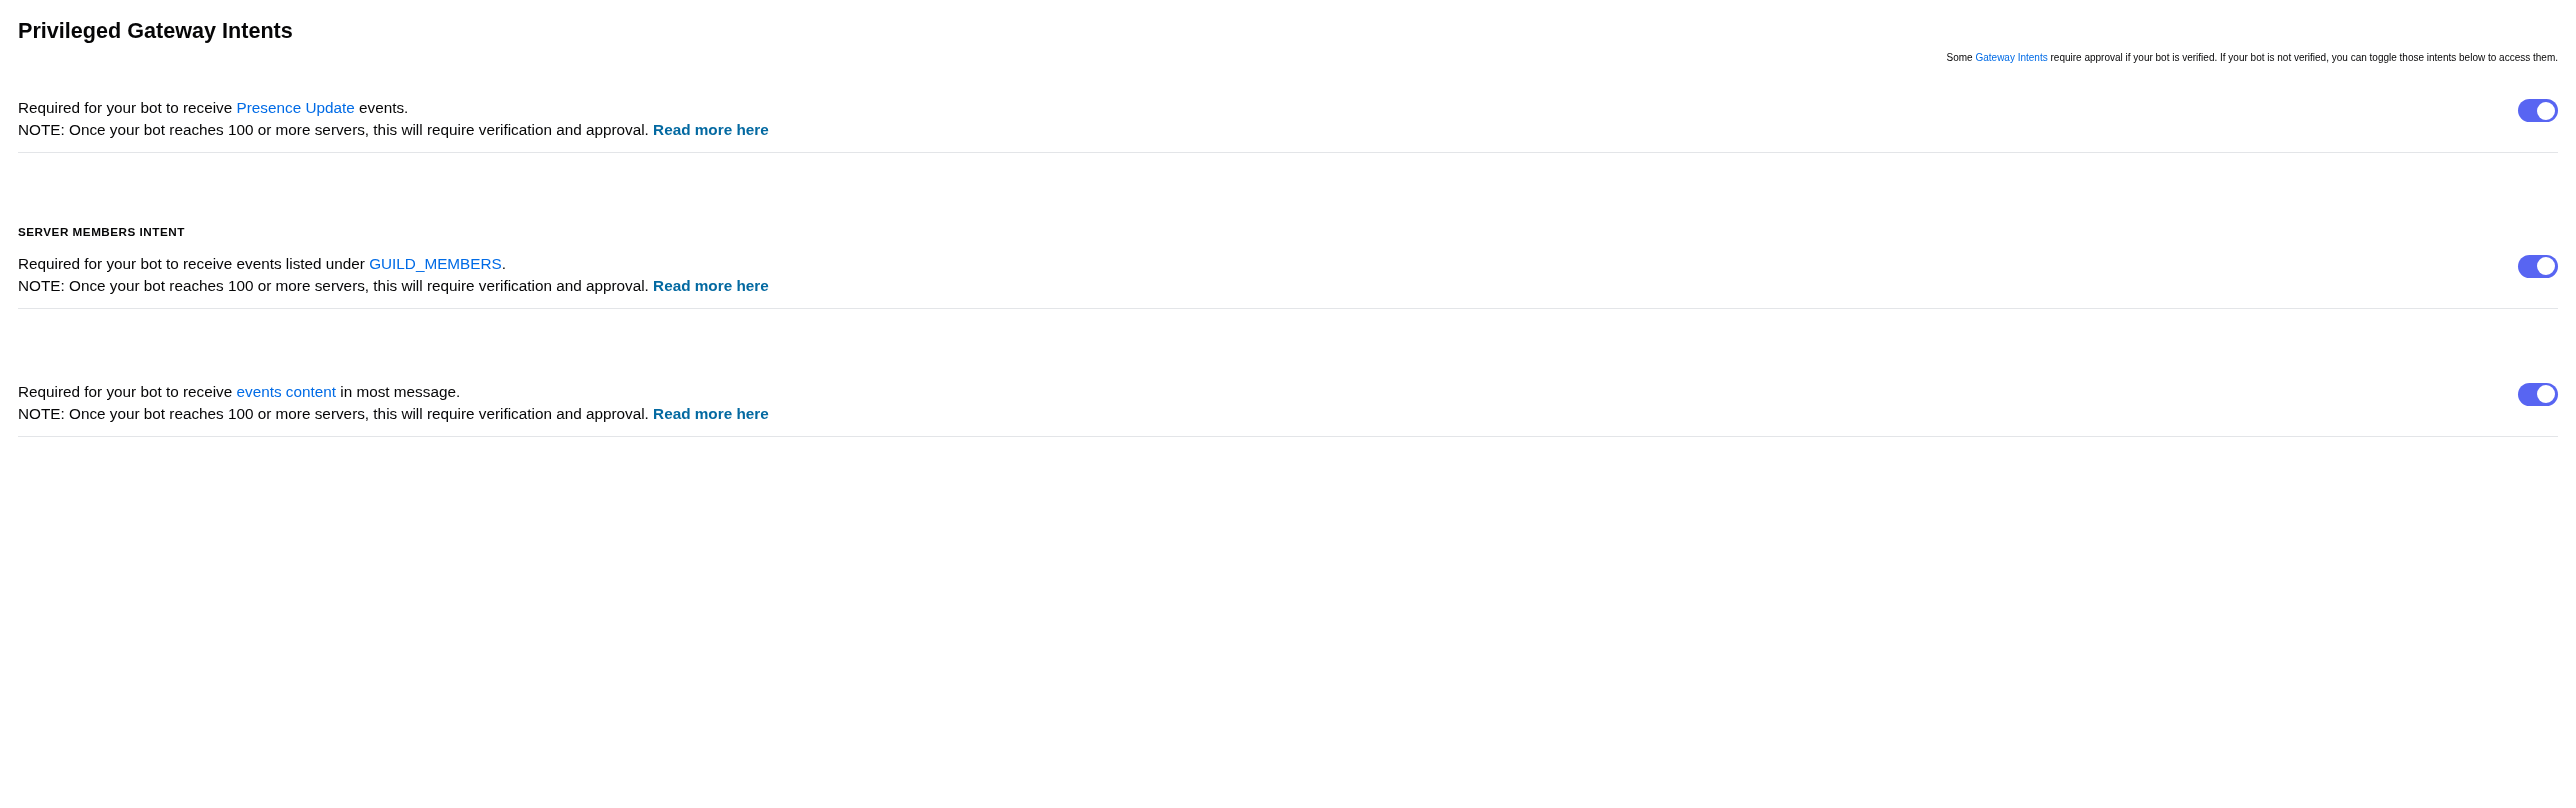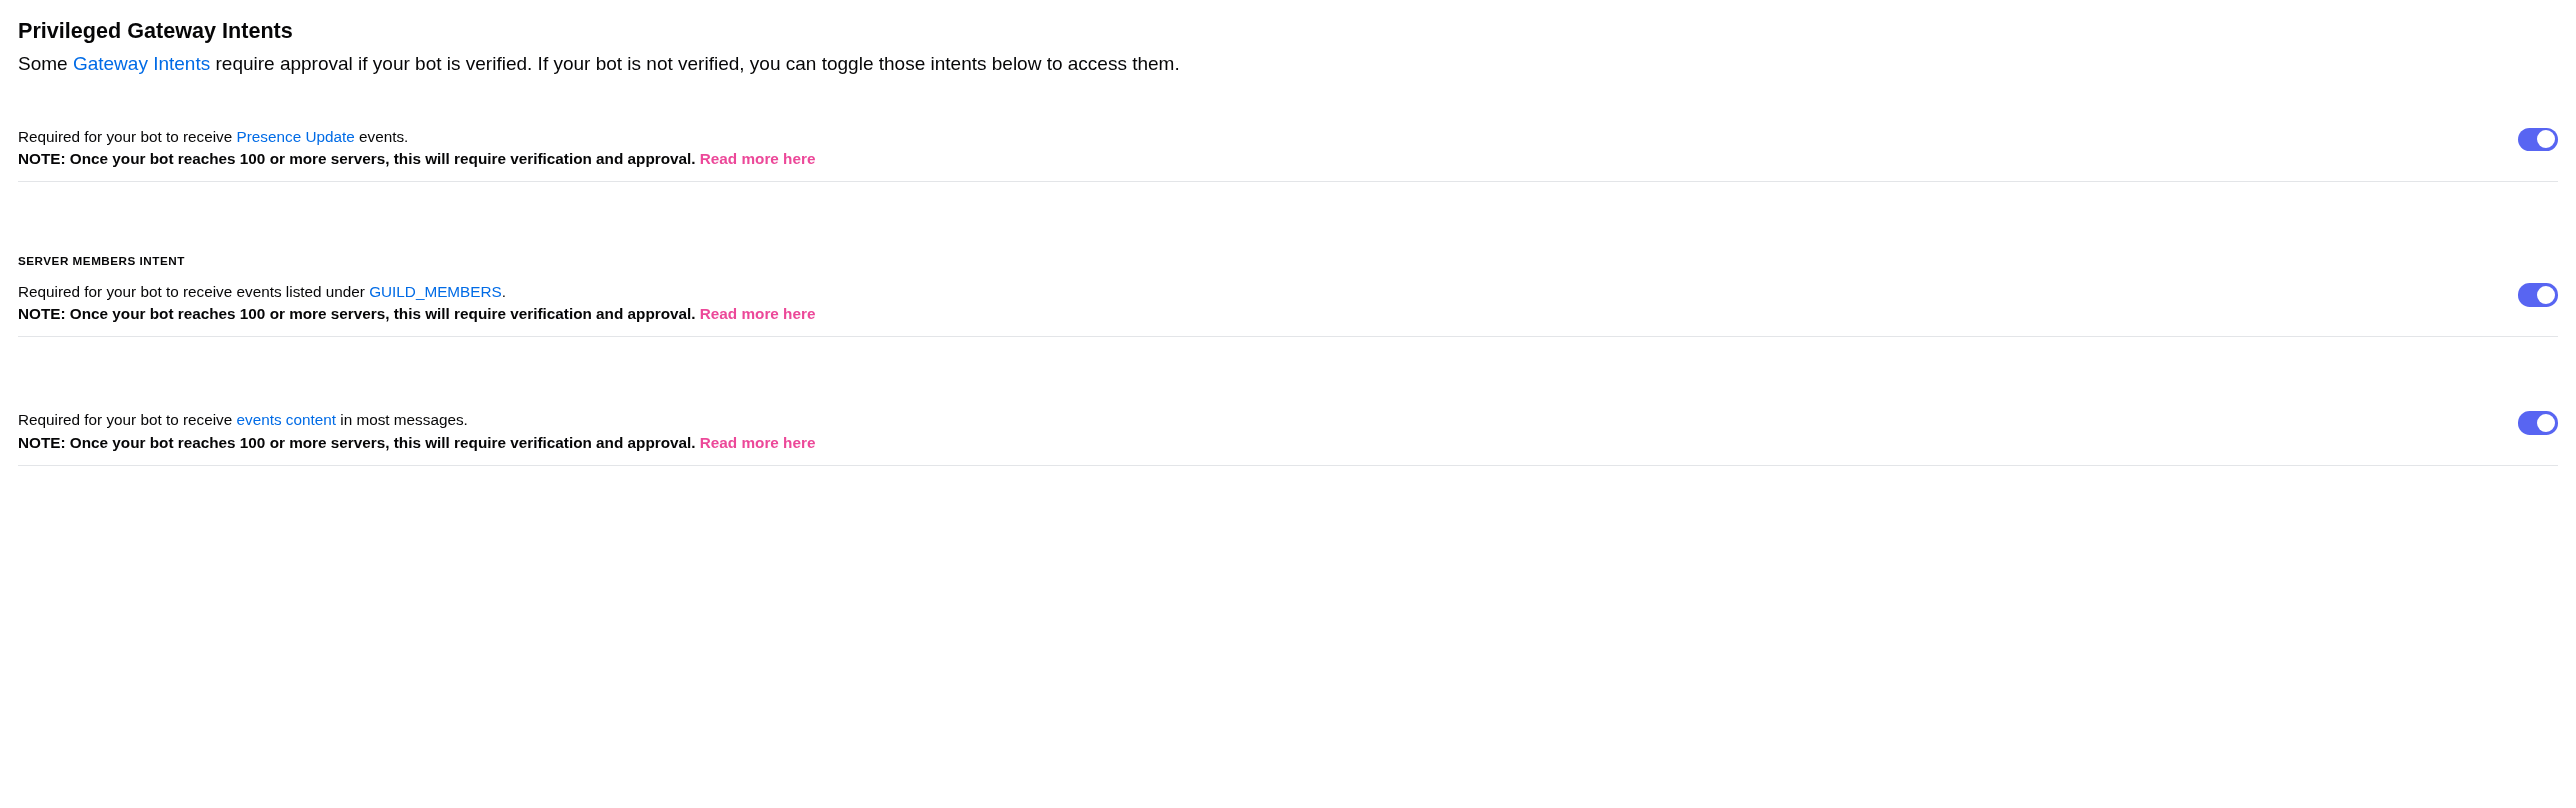"Some Gateway Intents require approval" .section-description { font-size: 19px -> 10px; margin-bottom: 48px -> 32px; text-align: none -> right }
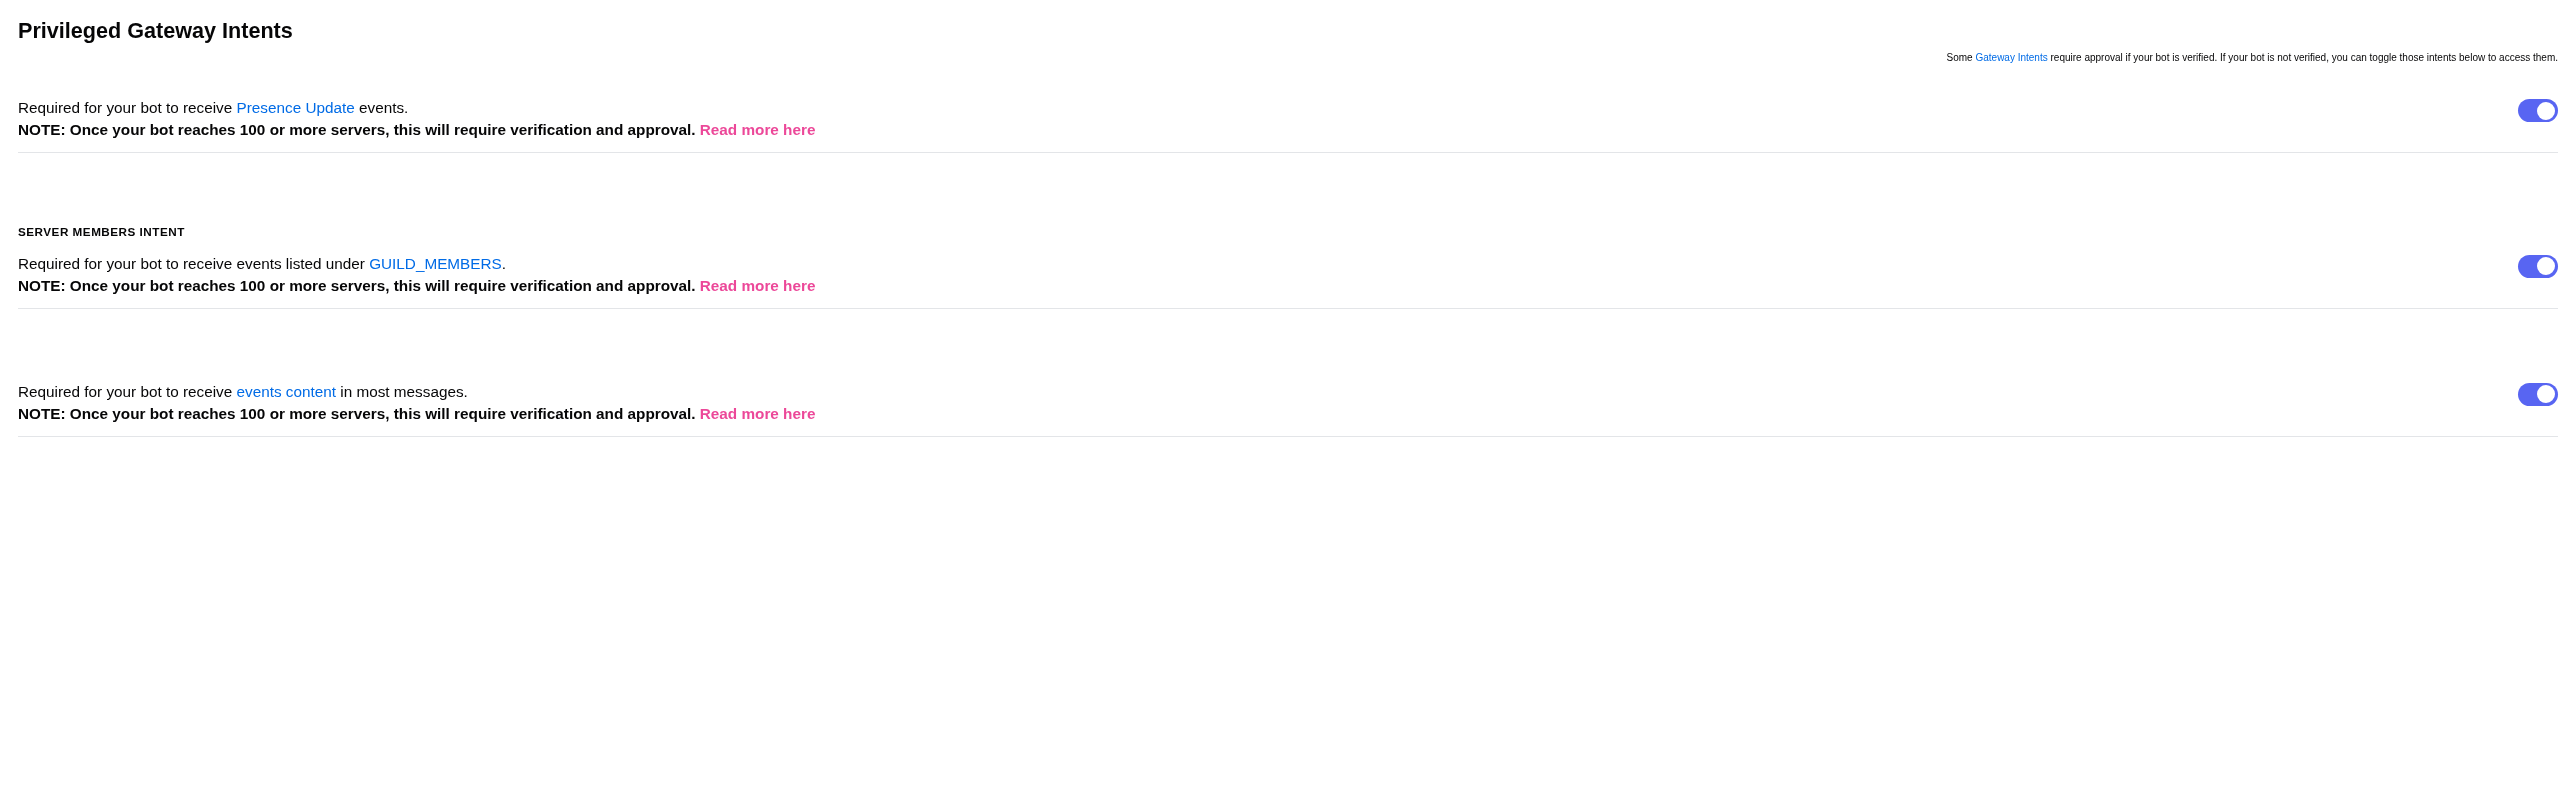"NOTE: Once your bot reaches" .intent-note { font-weight: 700 -> 400 }
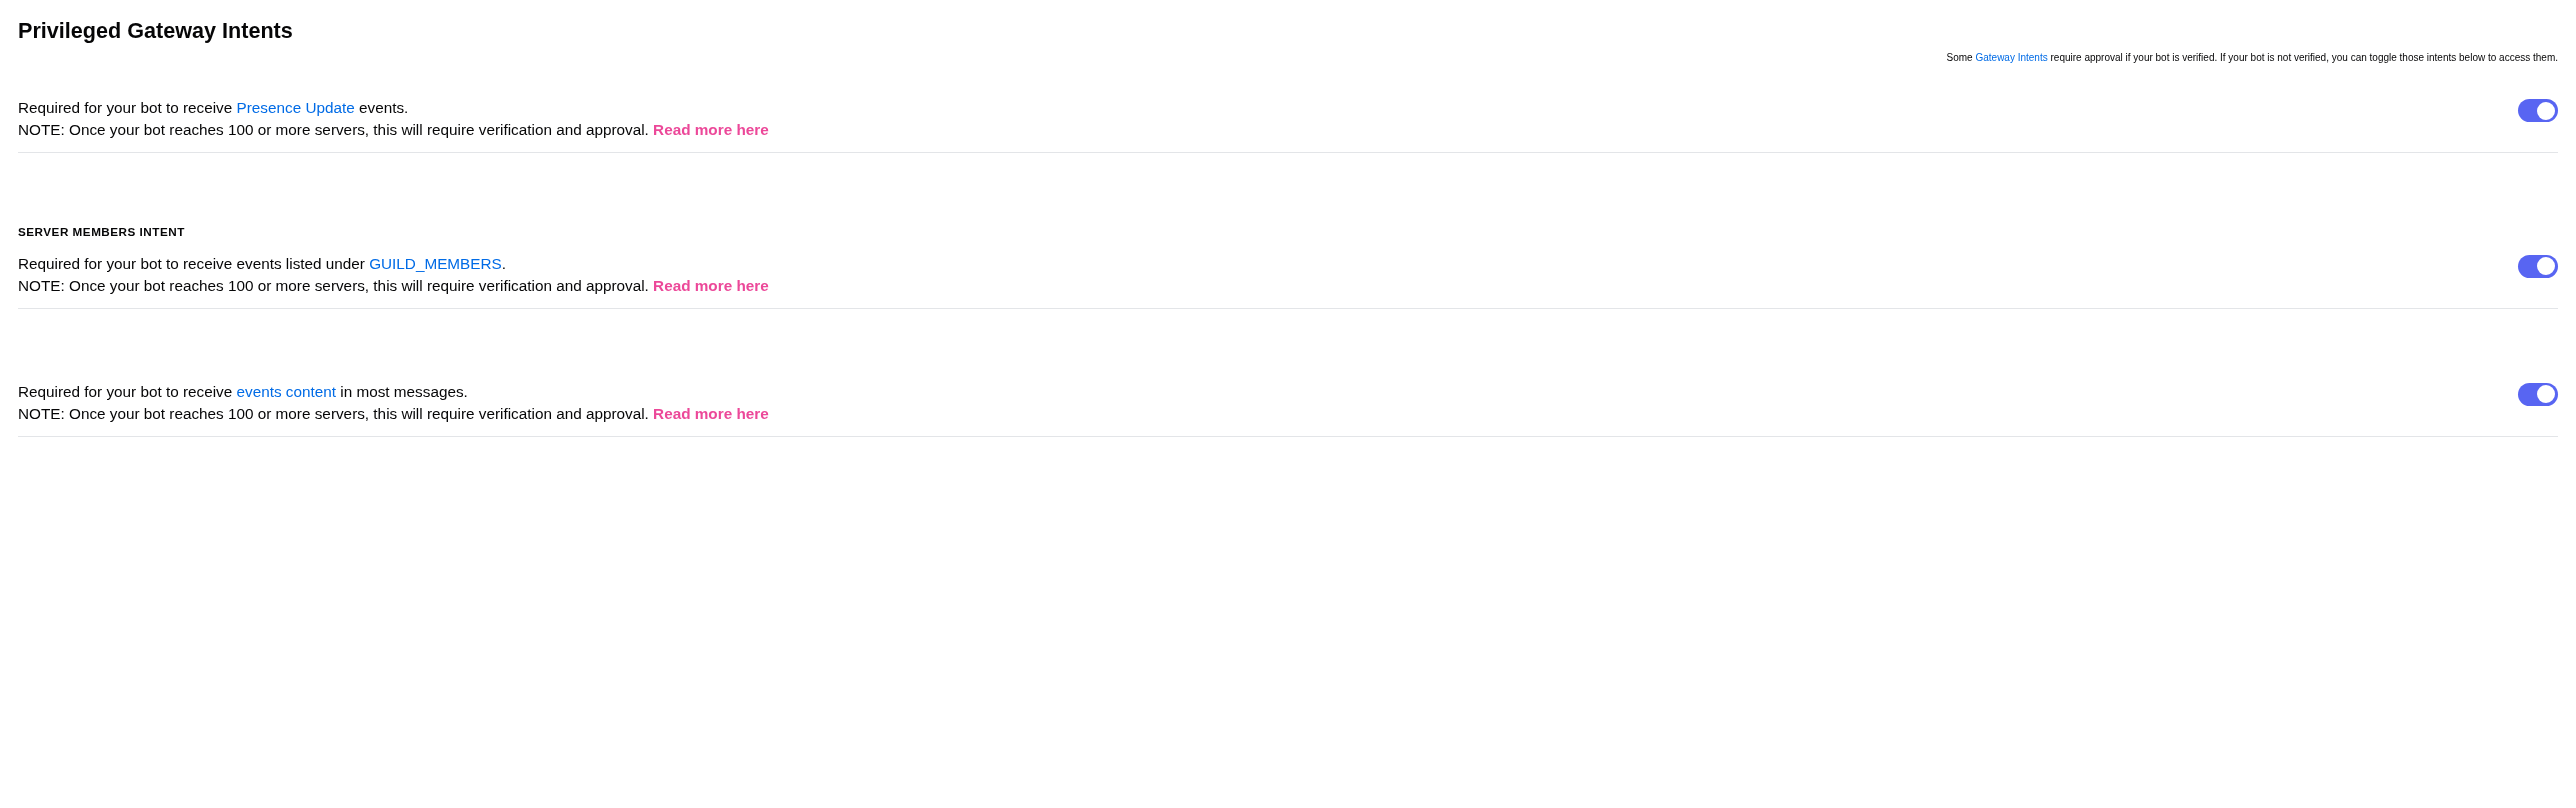"Read more here" .bold-link { color: #ec4899 -> #0369a1 }
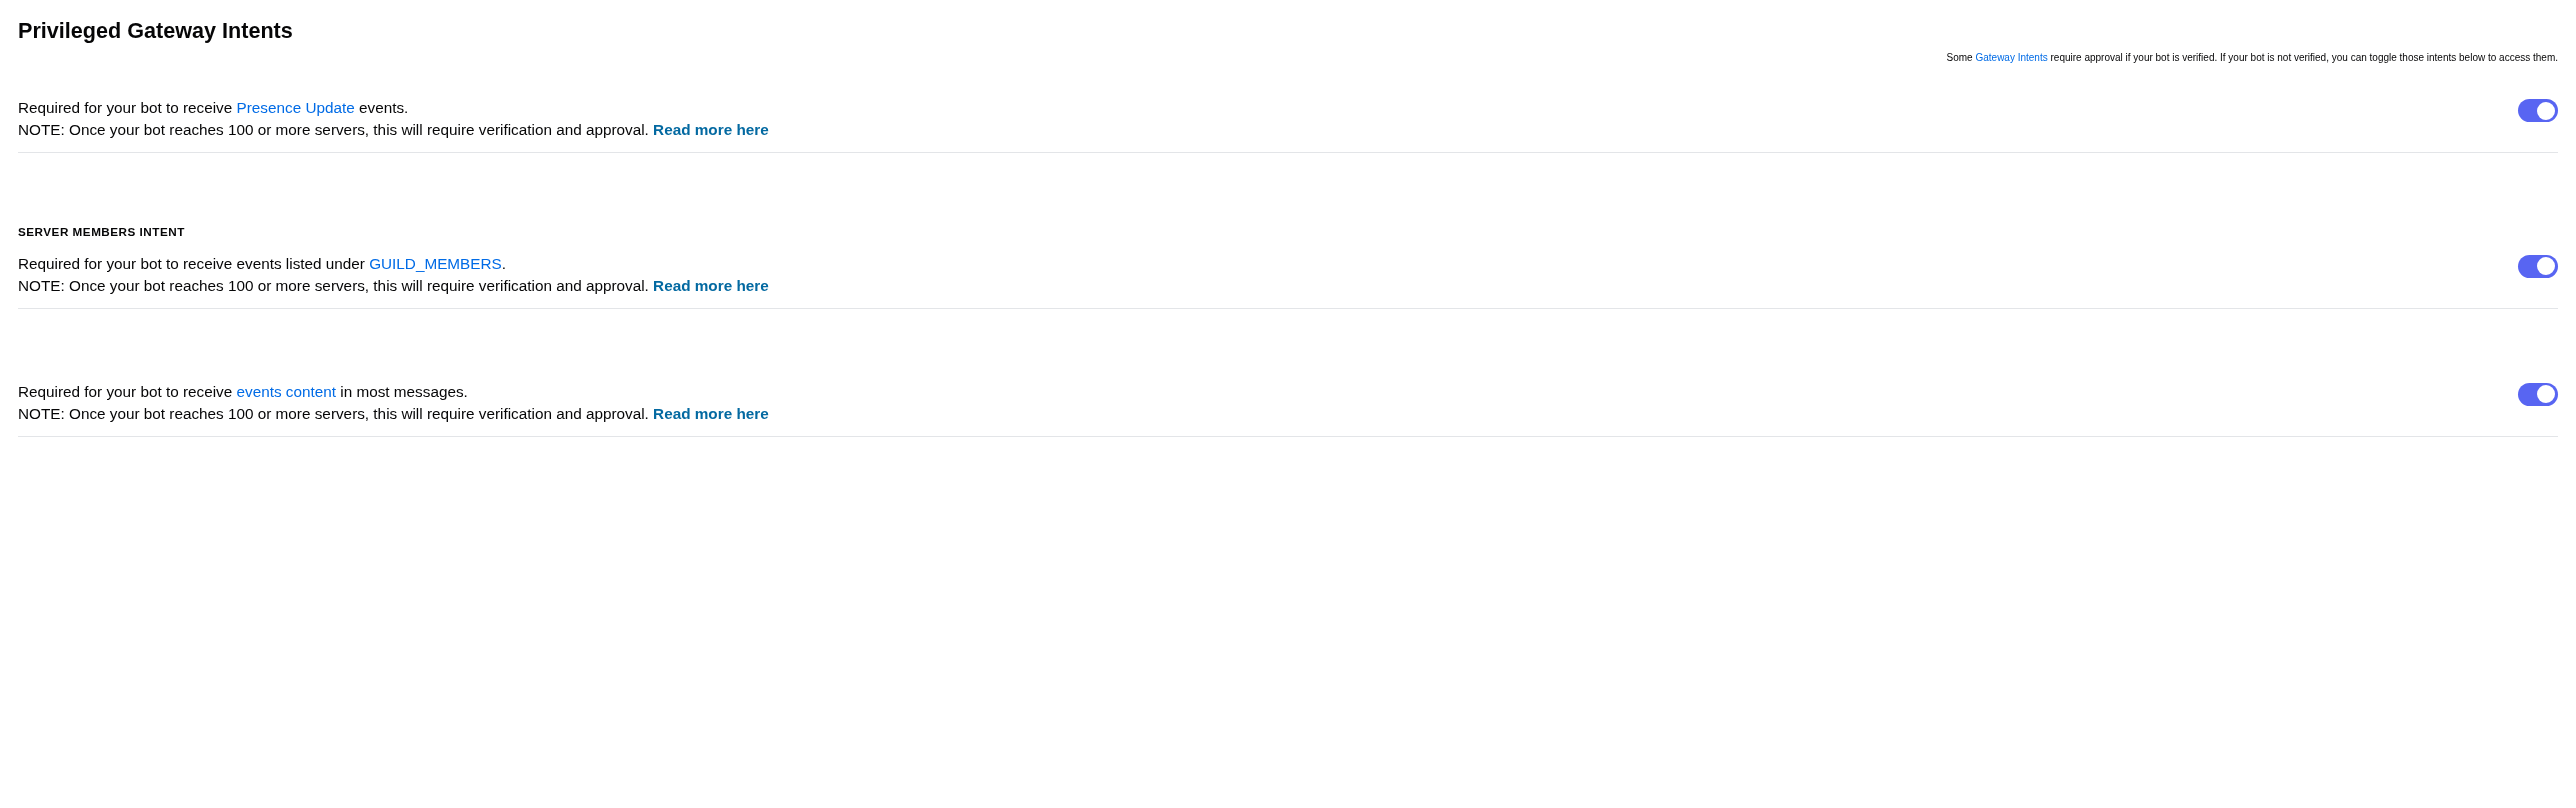"in most messages." span.intent-required { text: messages -> message }
